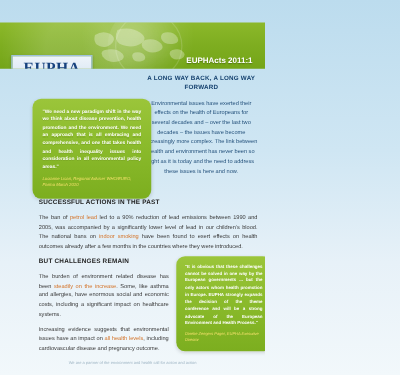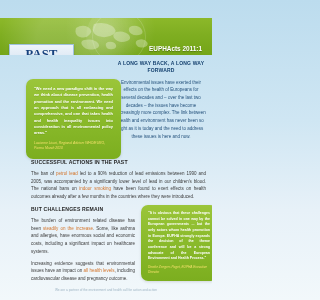"PAST" span.logo-text { text: PAST -> EUPHA }
